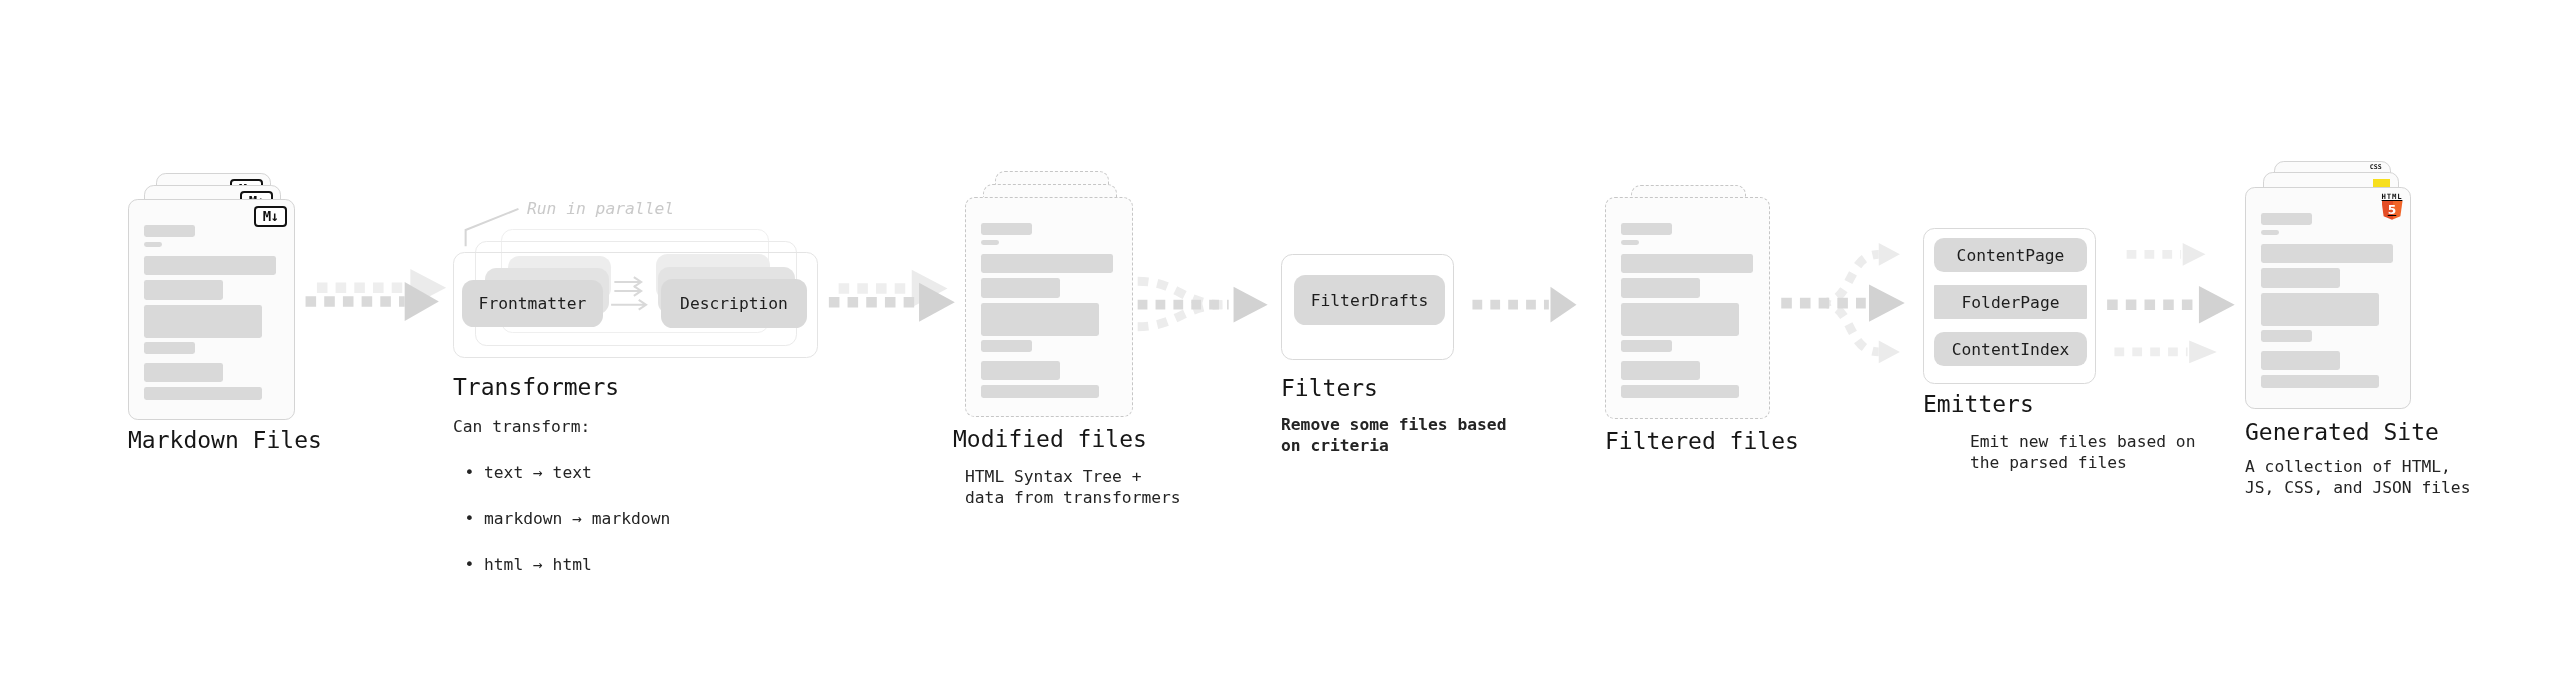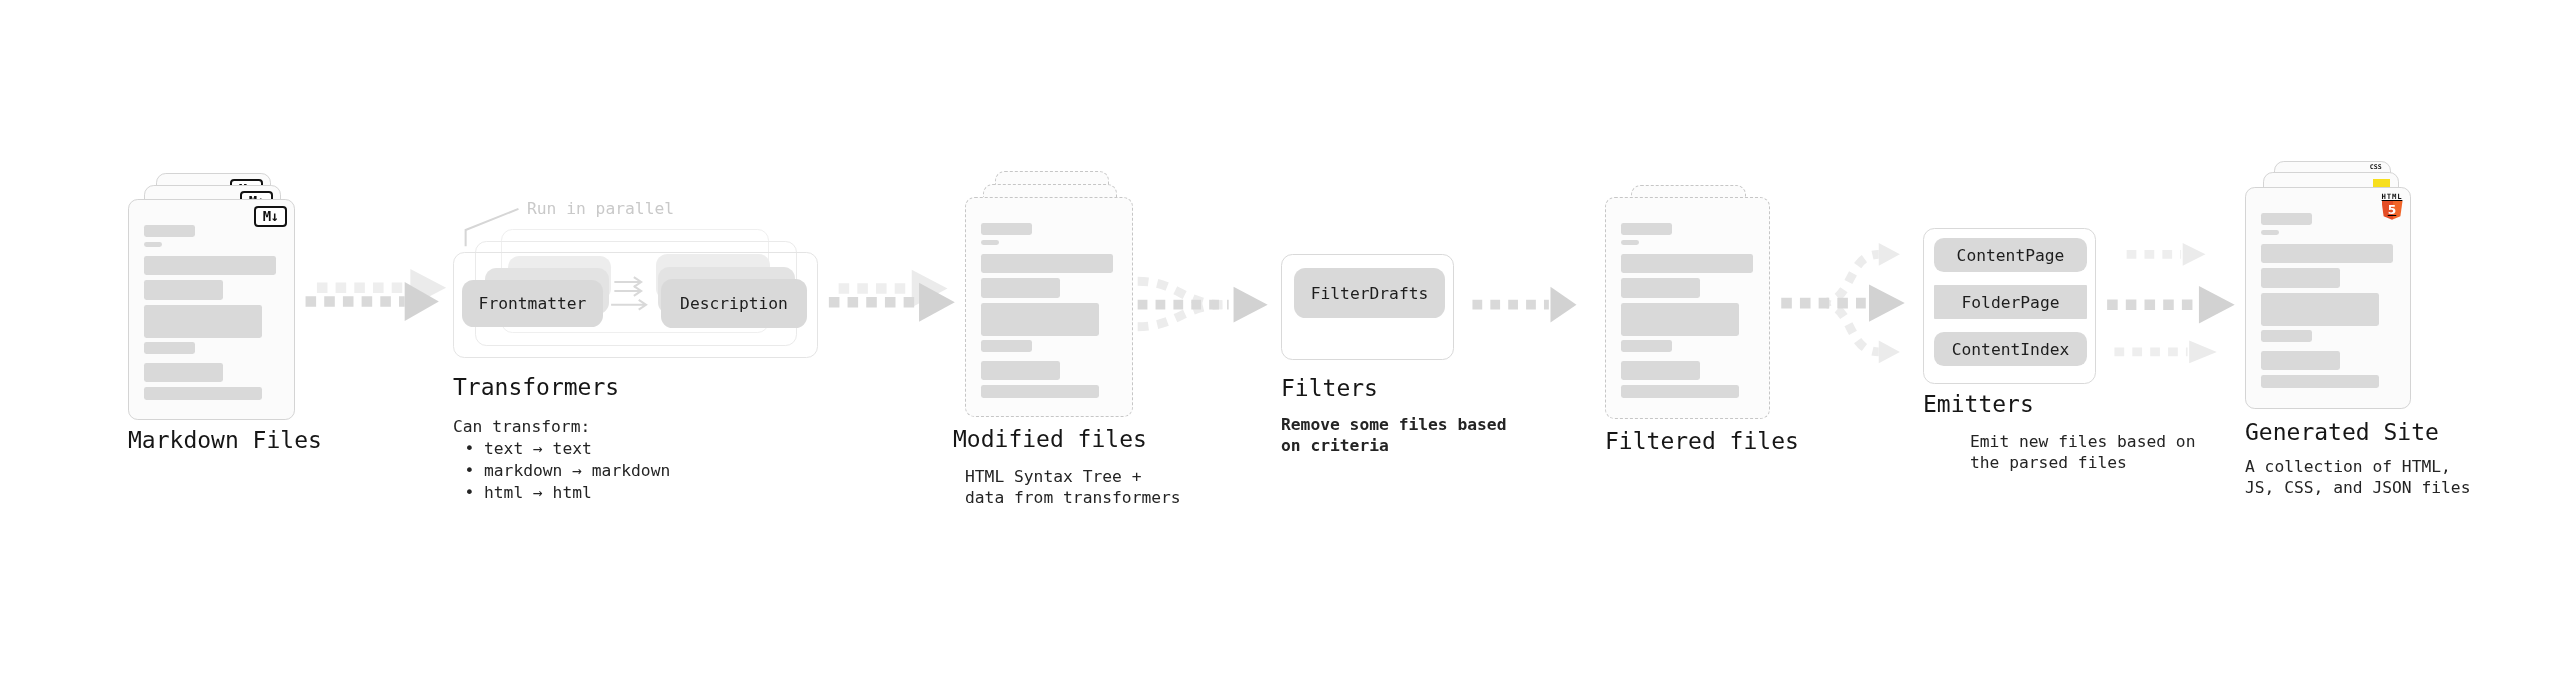"Run in parallel" div.note { font-style: none -> italic }
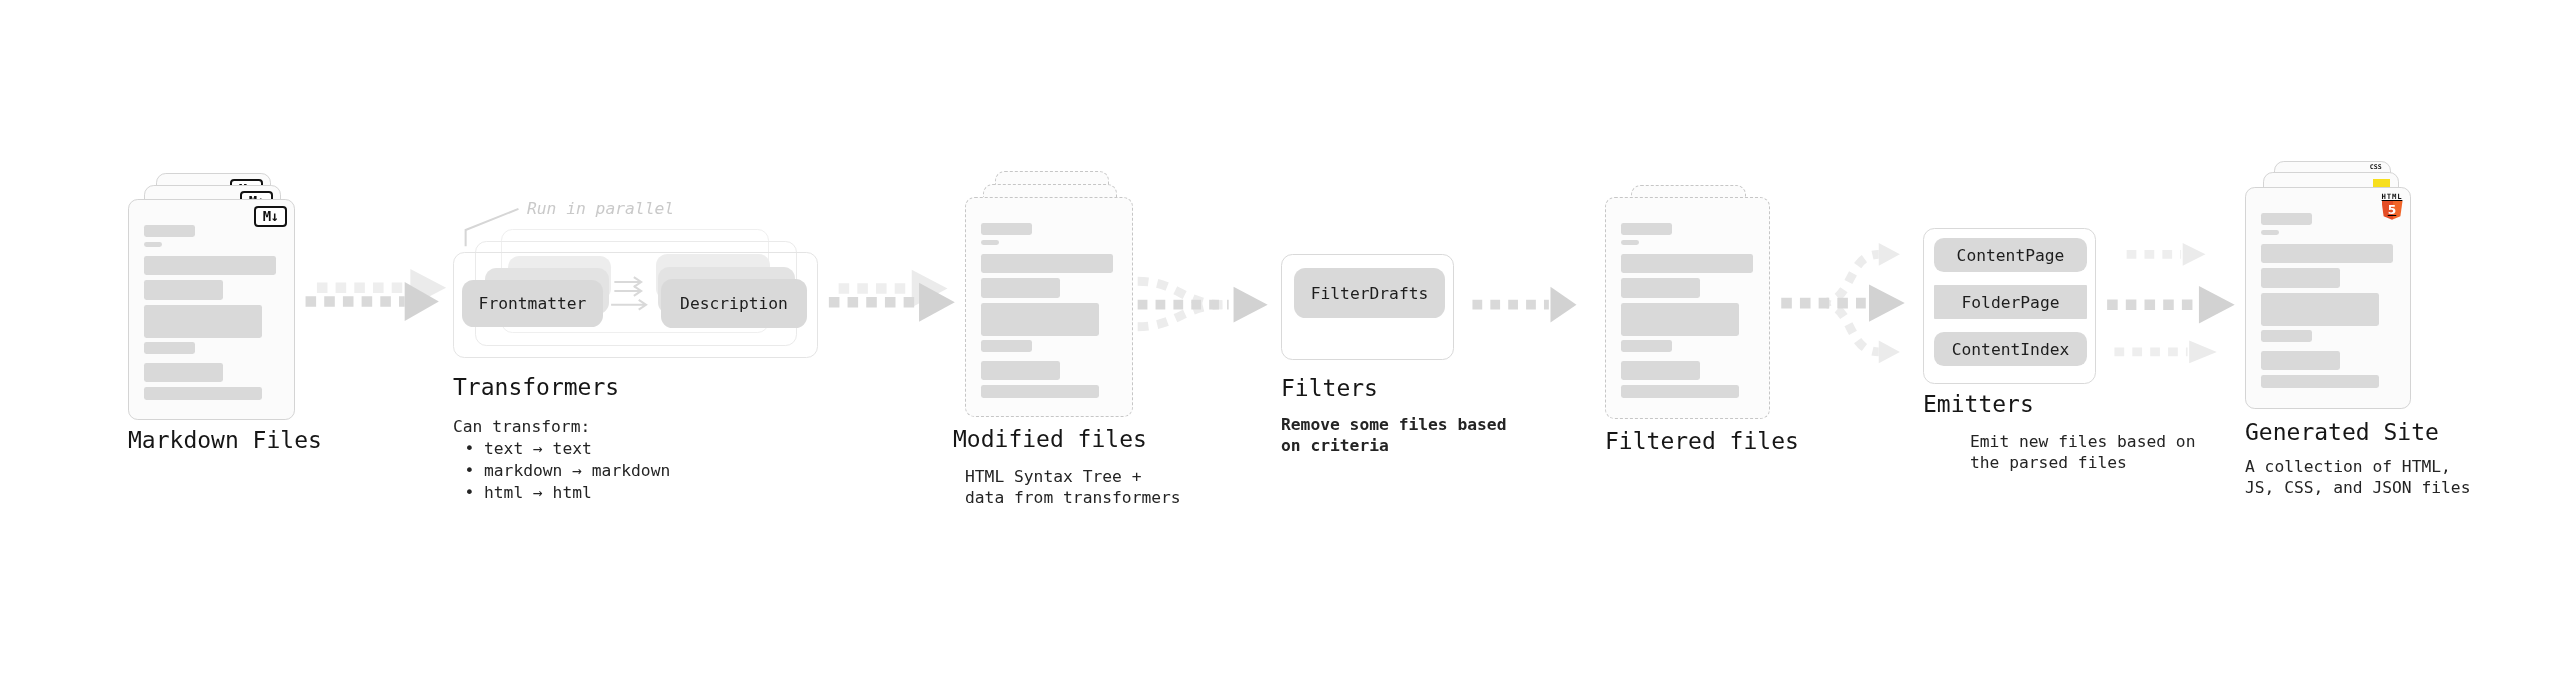"FilterDrafts" div.pill { top: 268px -> 275px }
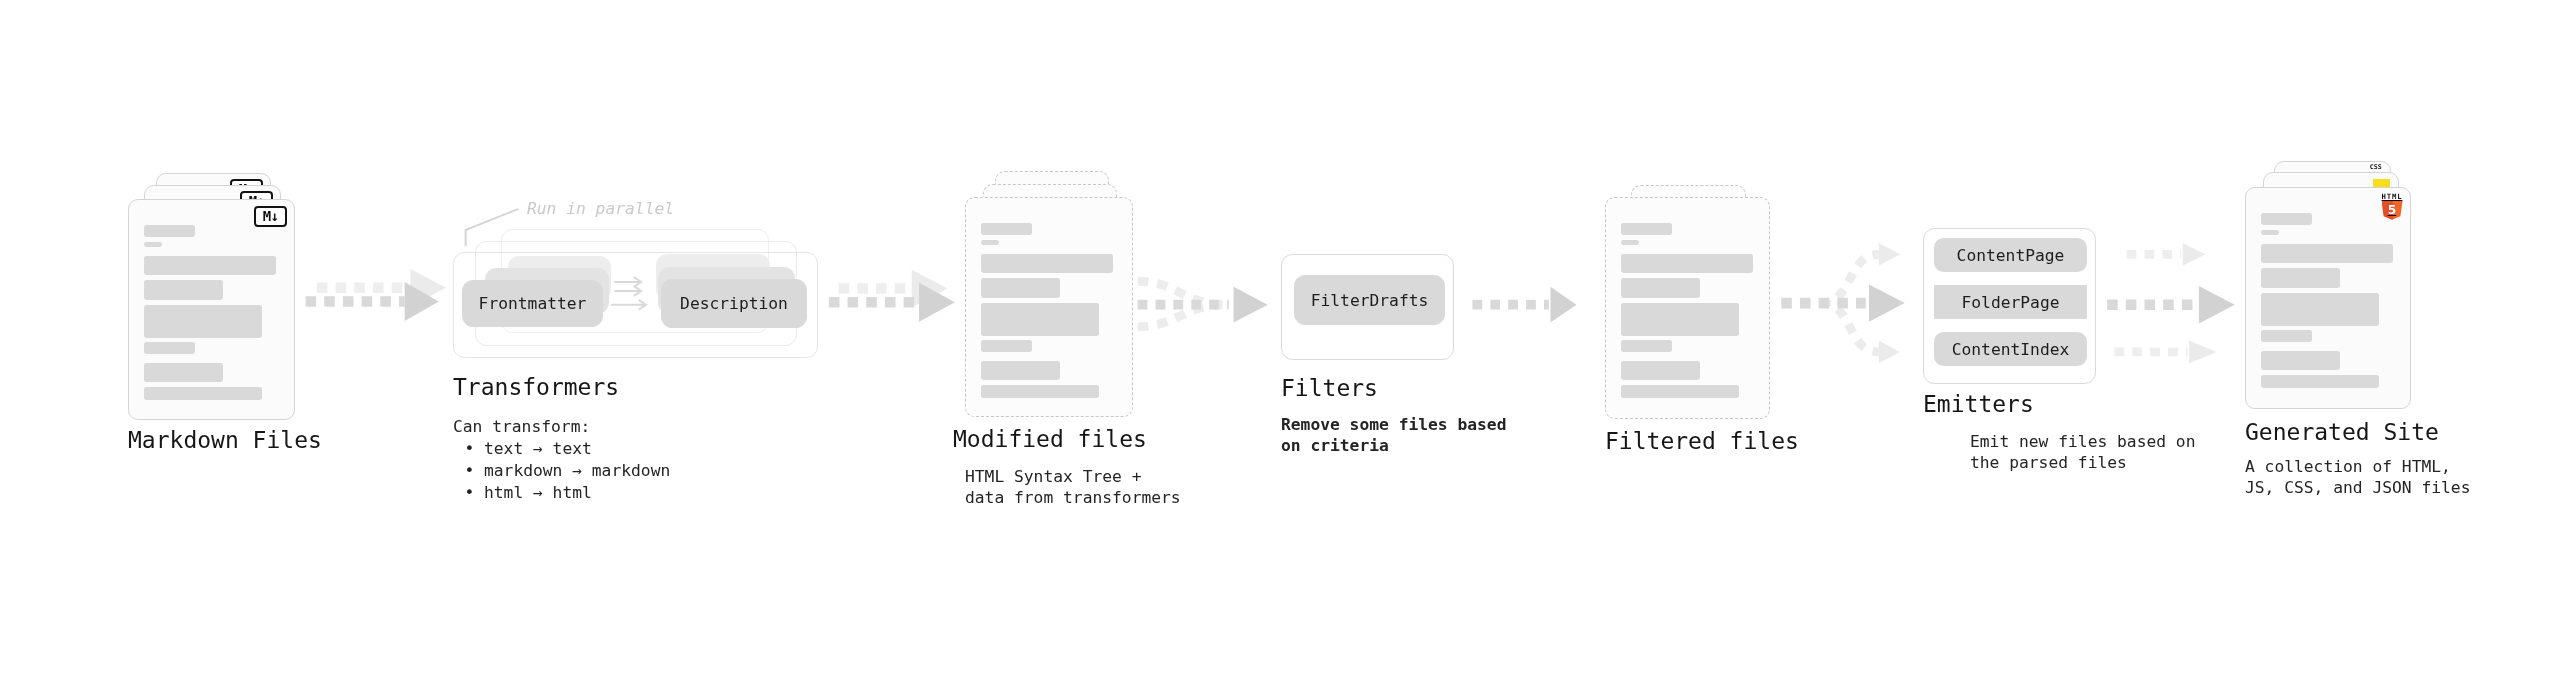"• text → text" .caption .bullet-line { margin-top: none -> 24px }
